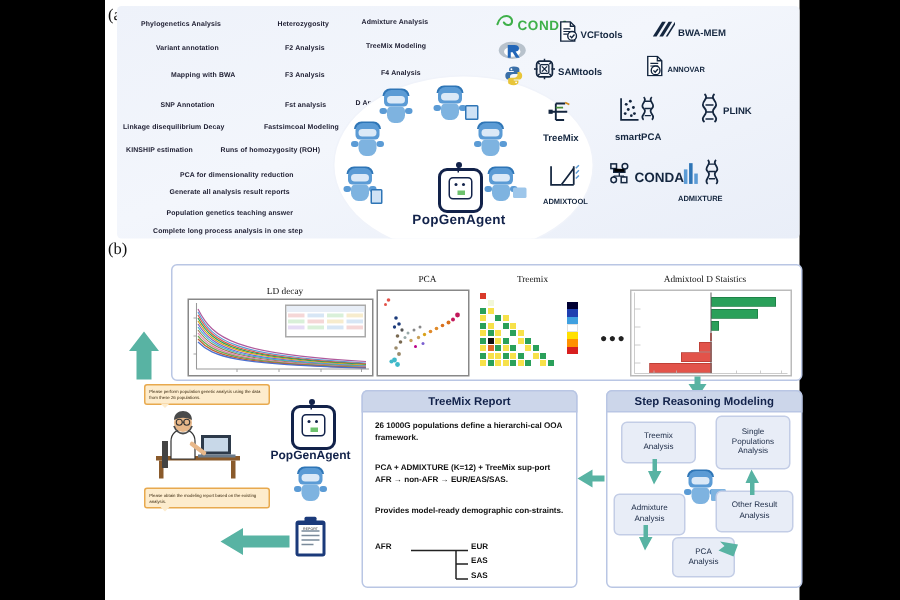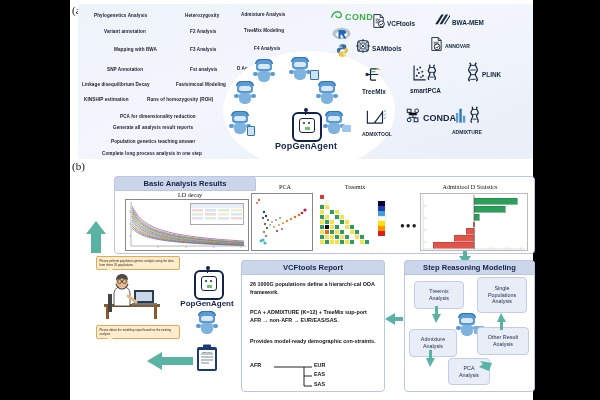"Basic Analysis Results" div.bcard-title { html: <div>Basic Analysis Results</div> -> none }
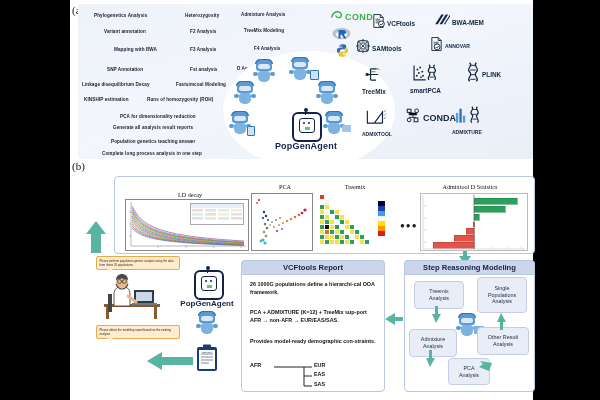"VCFtools Report" div.bcard-title { text: VCFtools -> TreeMix }
